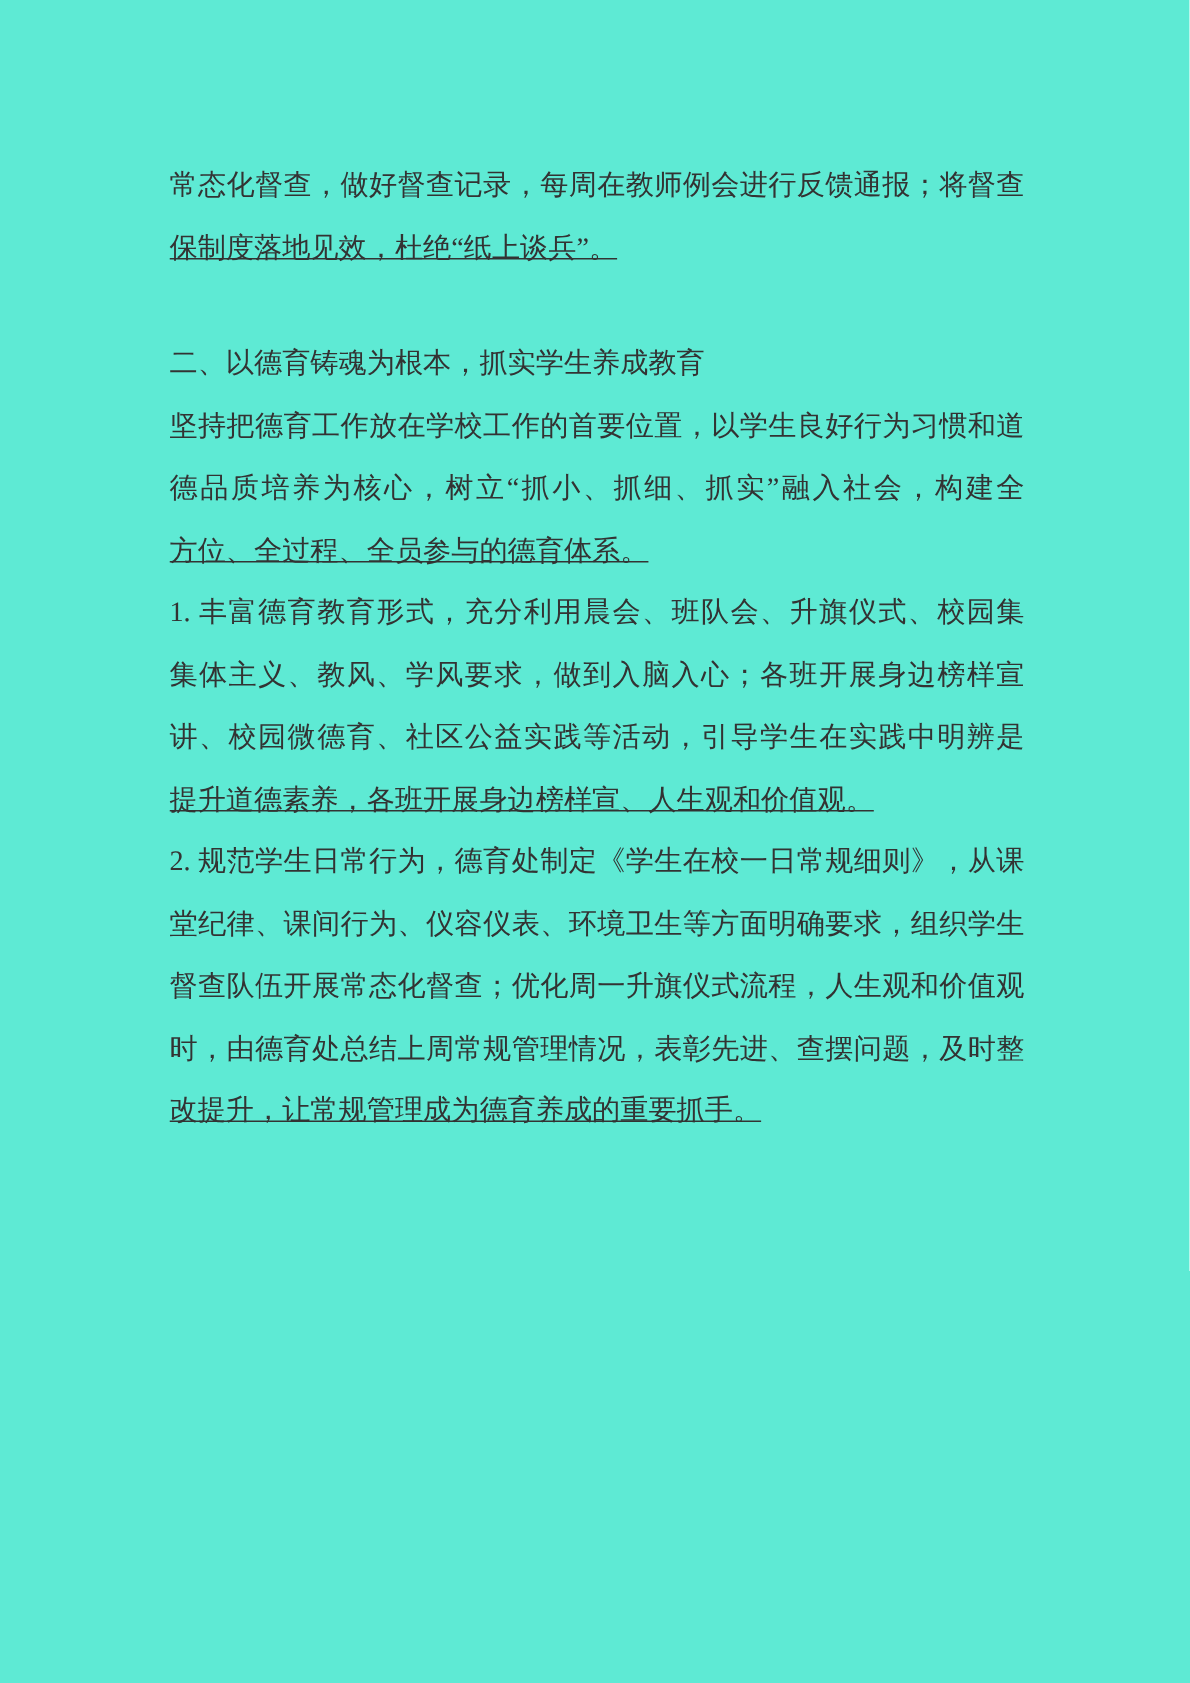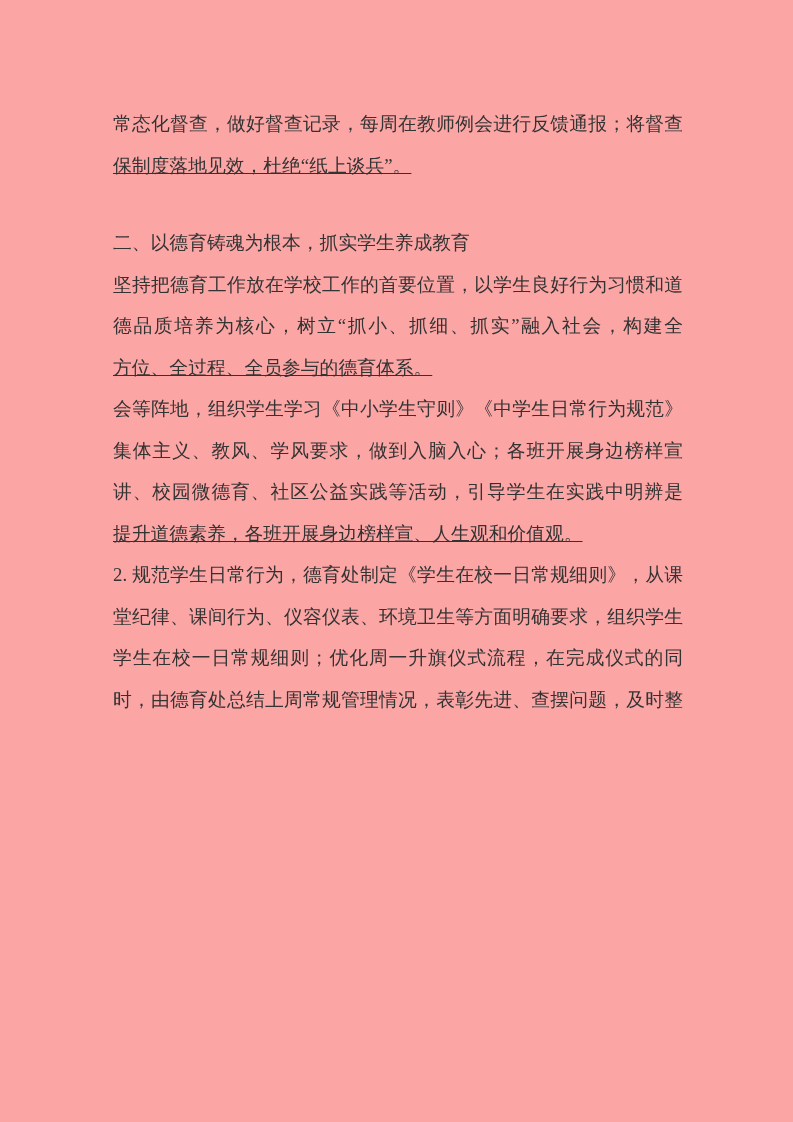"常态化督查，做好督查记录，每周在教师例会进行反馈通报；将督查" .page { background: #fca5a5 -> #5eead4 }
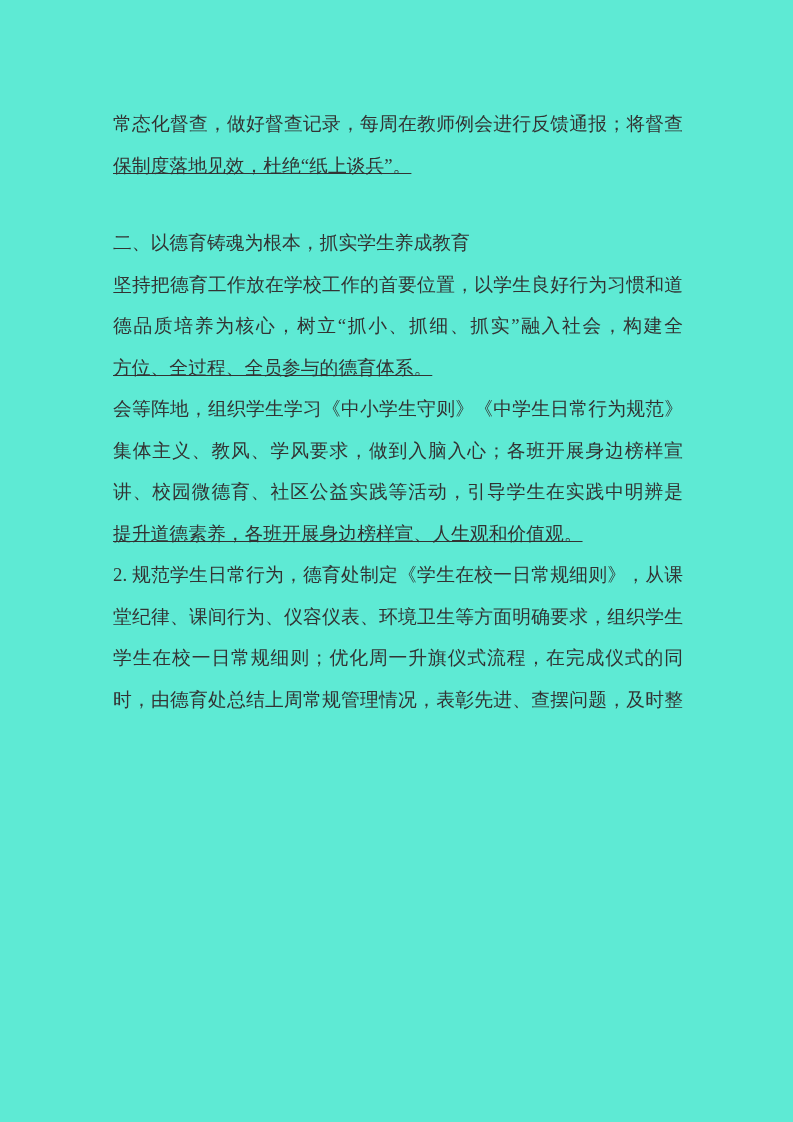"1. 丰富德育教育形式，充分利用晨会、班队会、升旗仪式、校园集" div.line { html: none -> <div>1. 丰富德育教育形式，充分利用晨会、班队会、升旗仪式、校园集</div> }
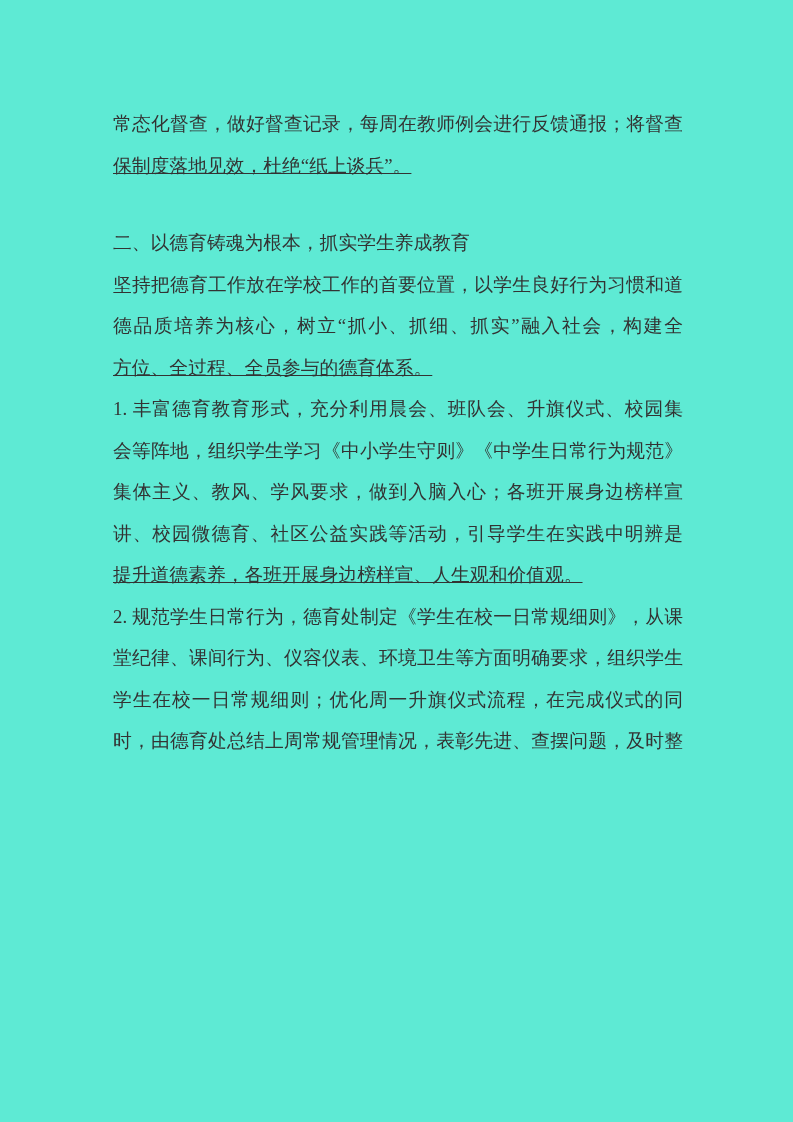"会等阵地，组织学生学习《中小学生守则》《中学生日常行为规范》" div.line { html: <div>会等阵地，组织学生学习《中小学生守则》《中学生日常行为规范》</div> -> none }
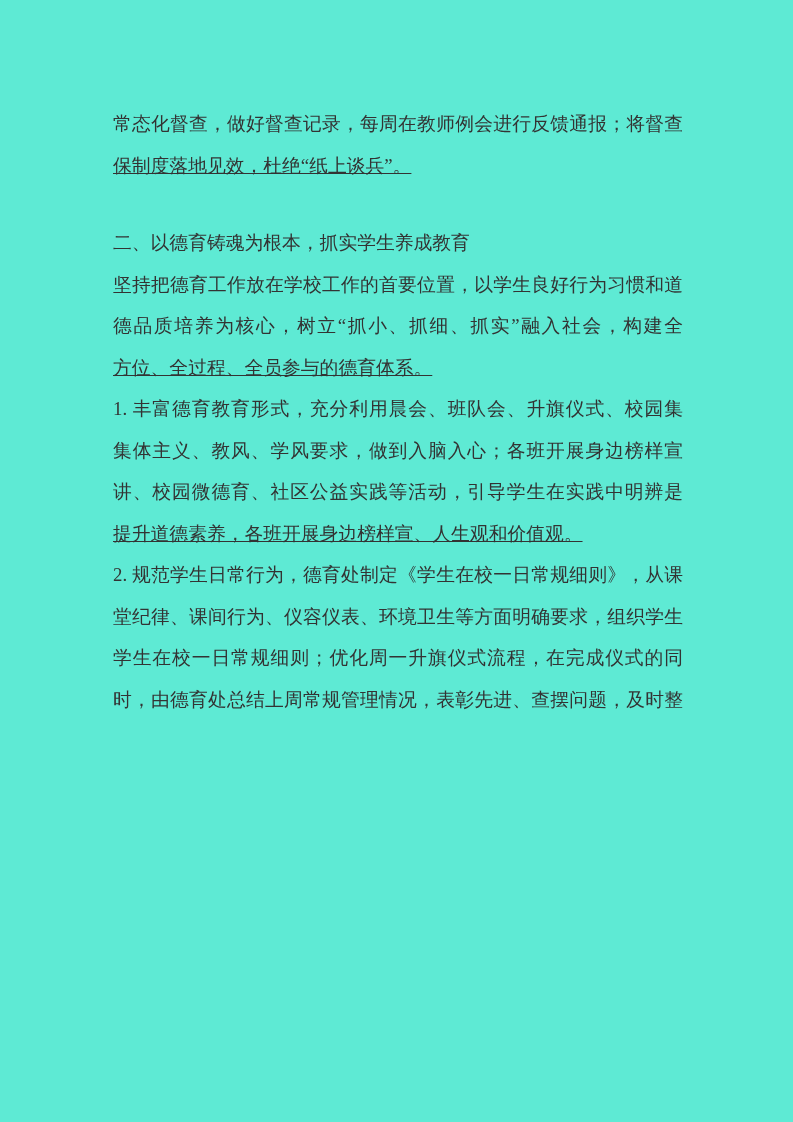"学生在校一日常规细则；优化周一升旗仪式流程，在完成仪式的同" div.line { text: 学生在校一日常规细则；优化周一升旗仪式流程，在完成仪式的同 -> 督查队伍开展常态化督查；优化周一升旗仪式流程，人生观和价值观 }
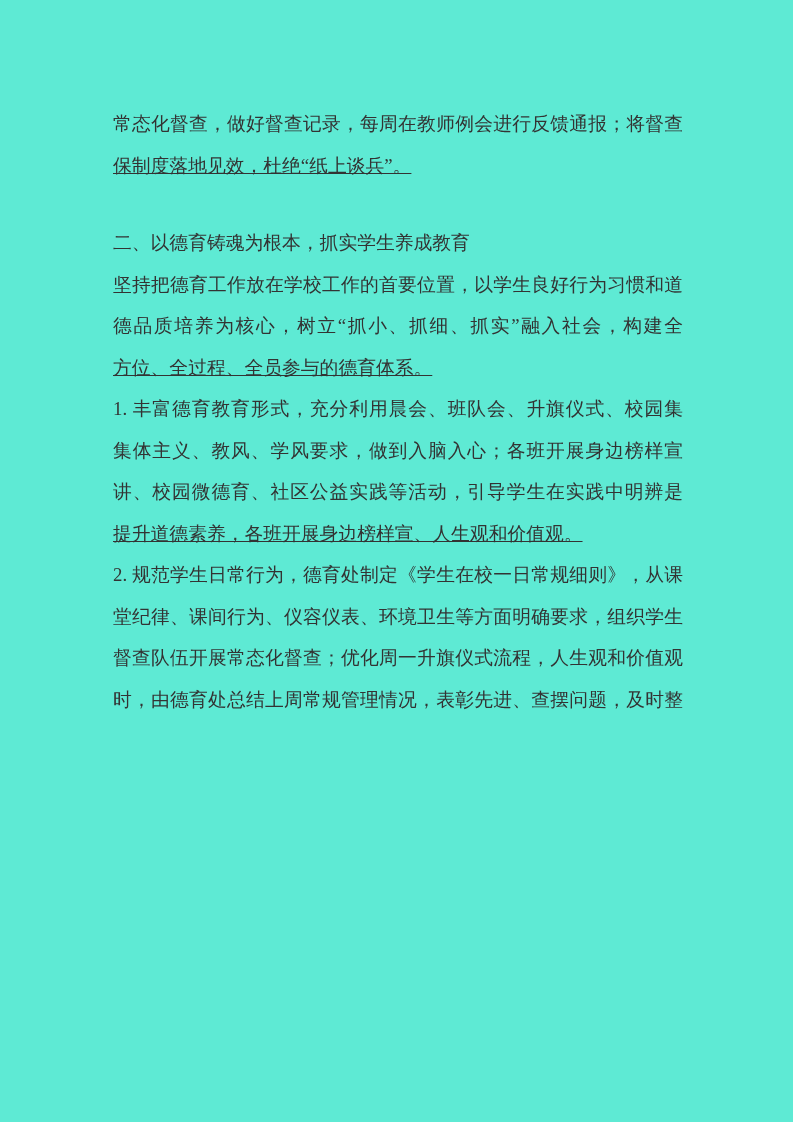"改提升，让常规管理成为德育养成的重要抓手。" div.line { html: none -> <div>改提升，让常规管理成为德育养成的重要抓手。</div> }
